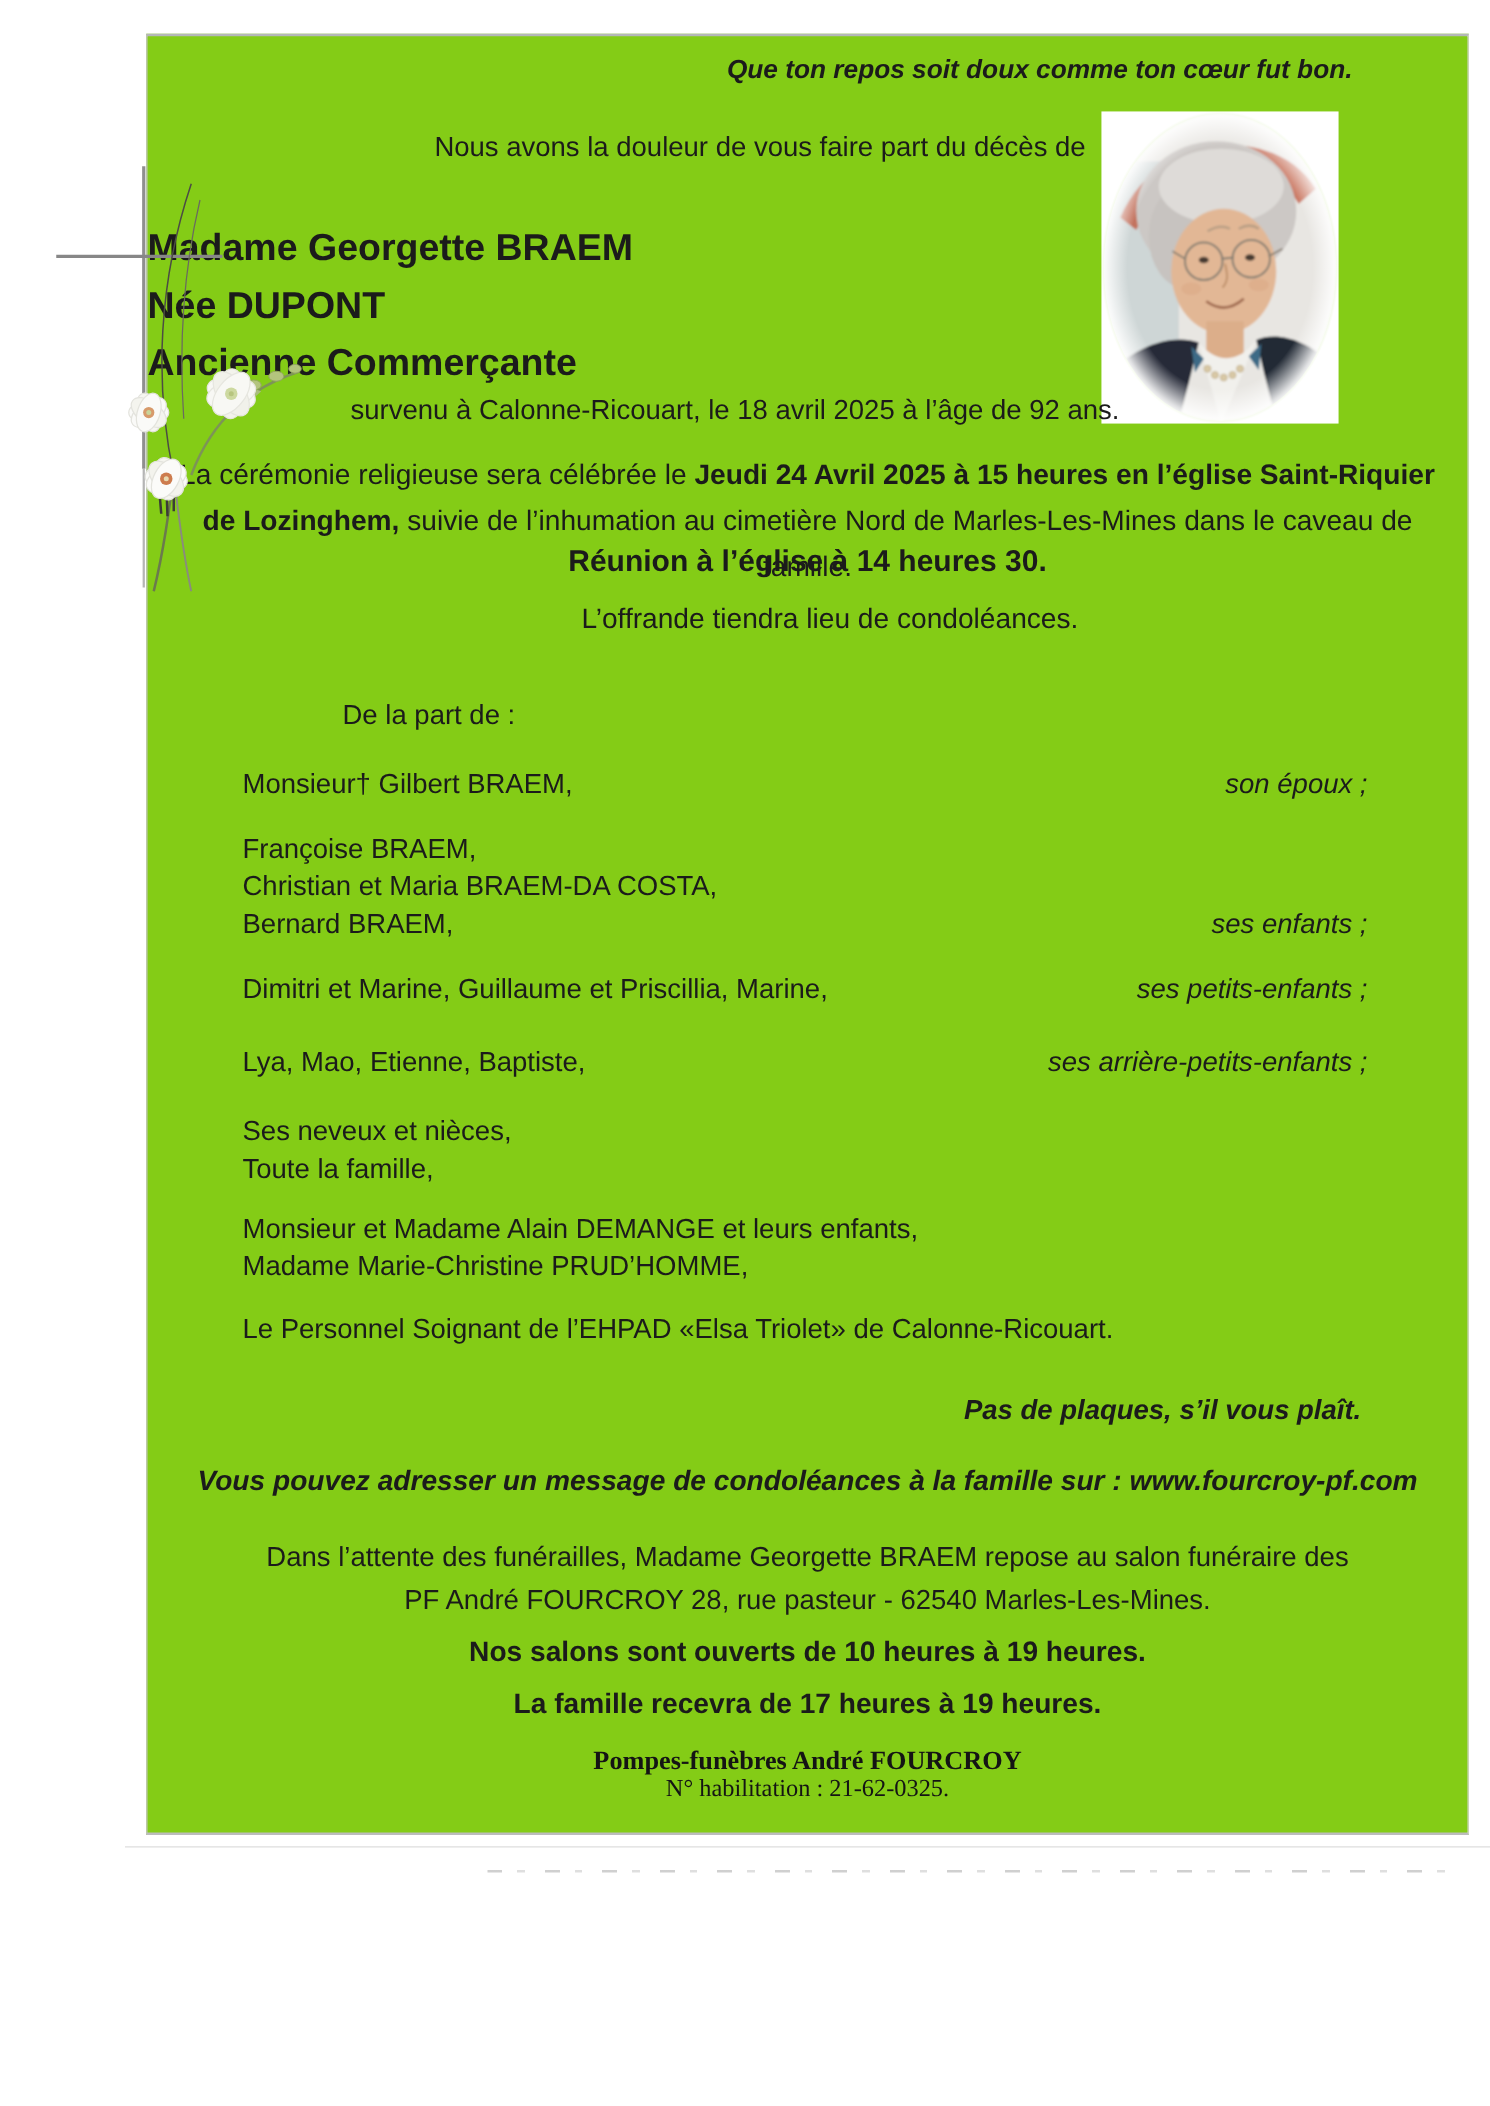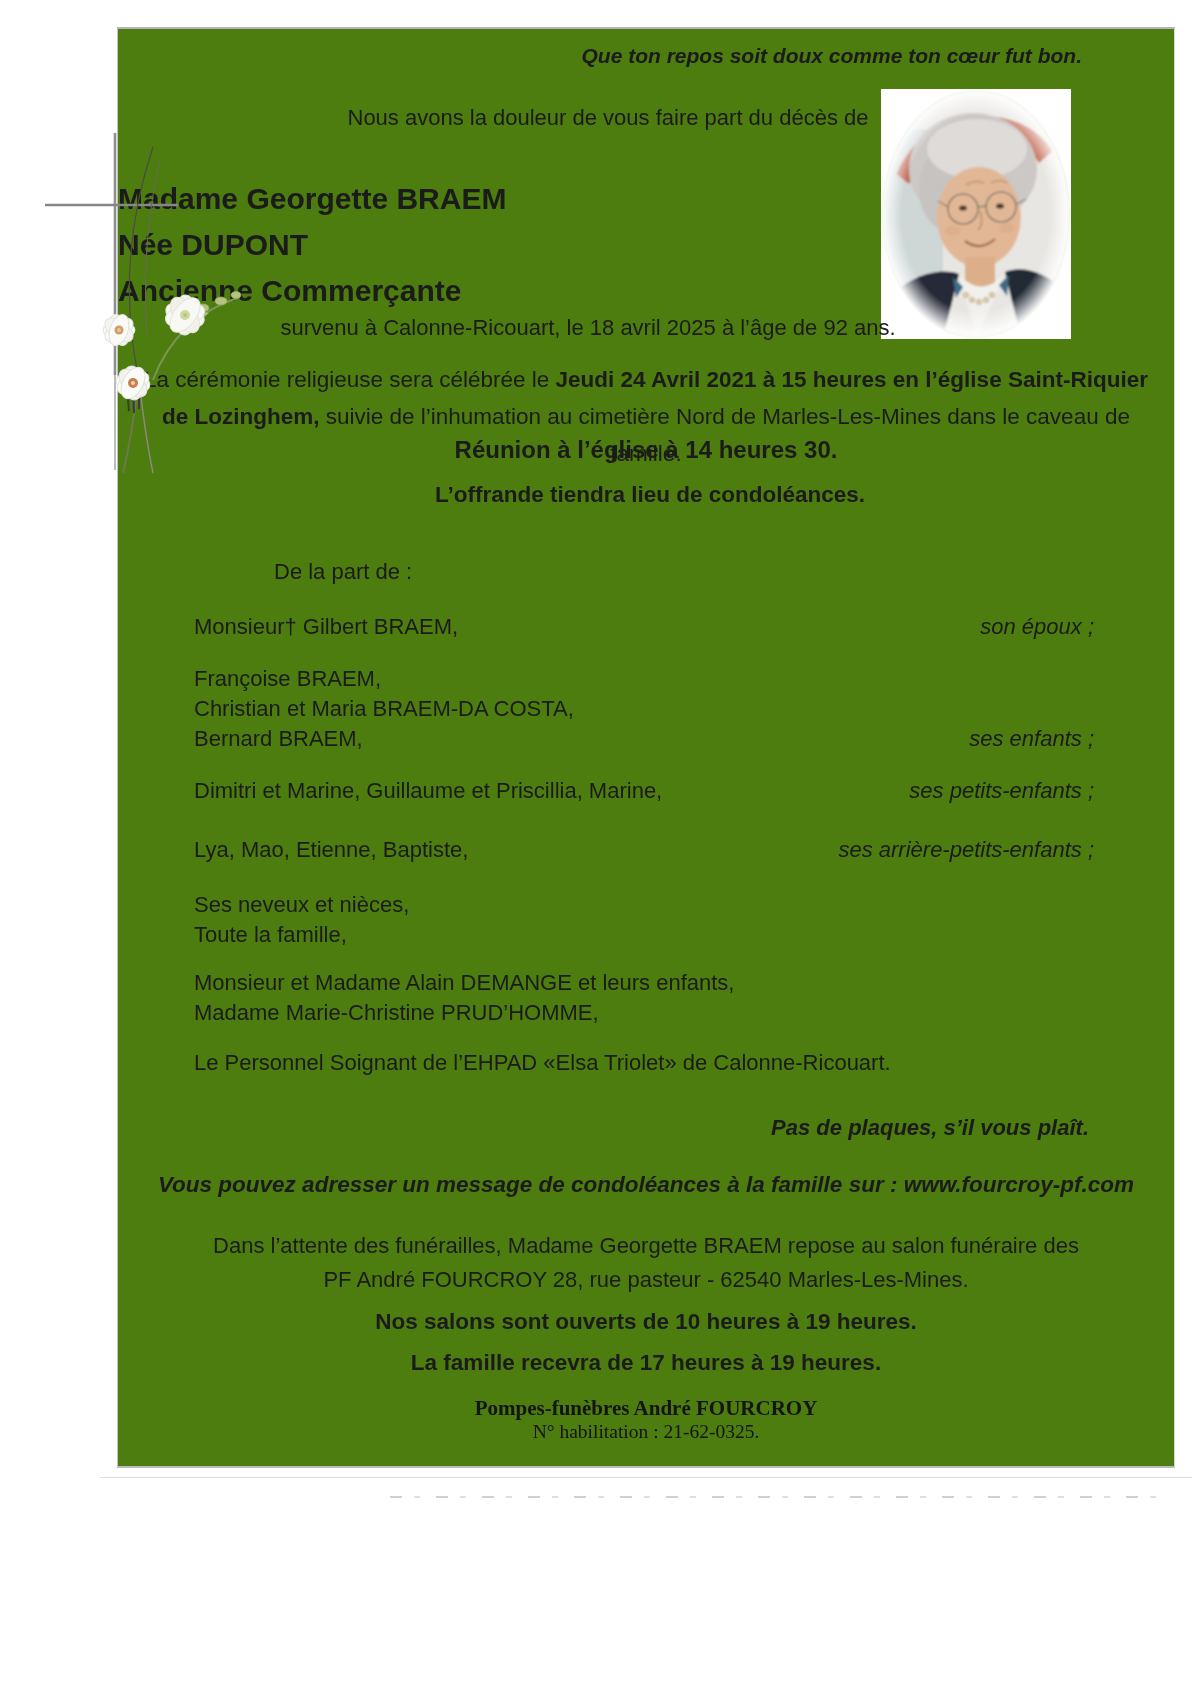"Que ton repos soit doux" .page { background: #4d7c0f -> #84cc16 }
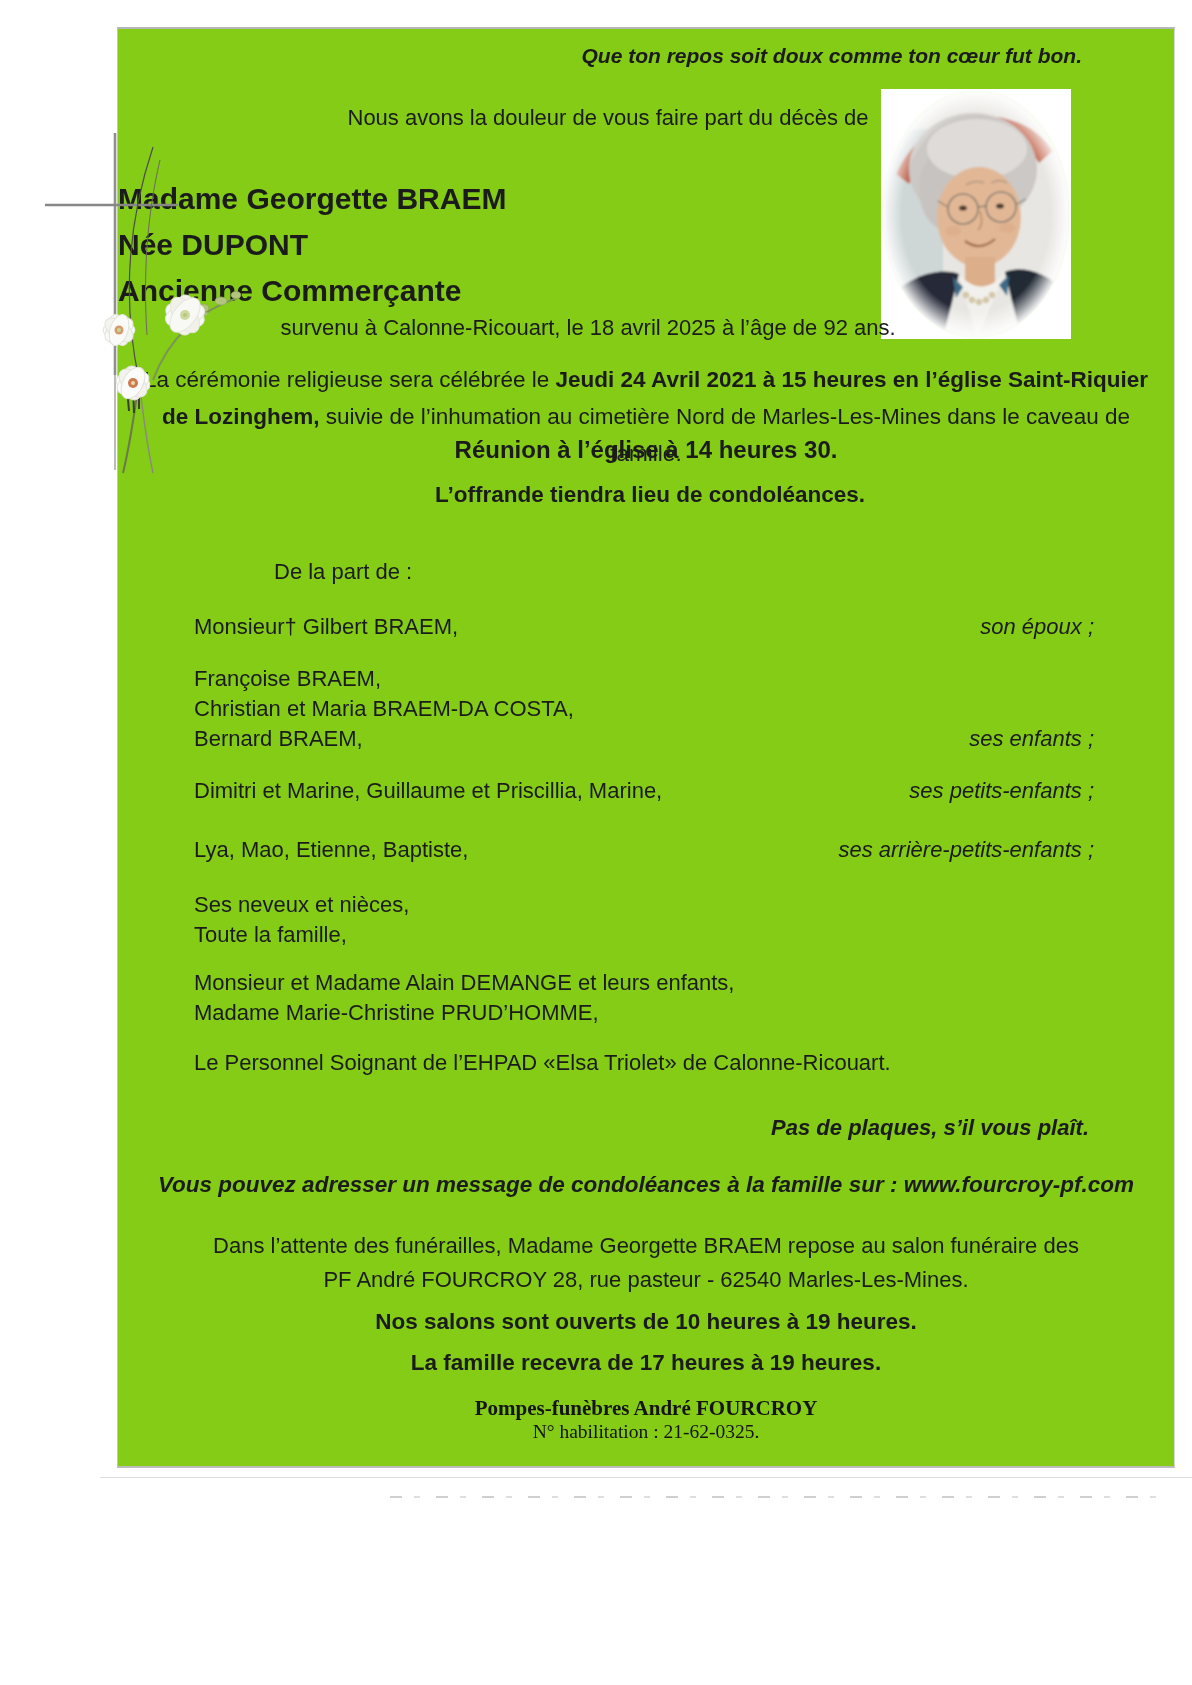"Jeudi 24 Avril 2021 à" span { text: 2021 -> 2025 }
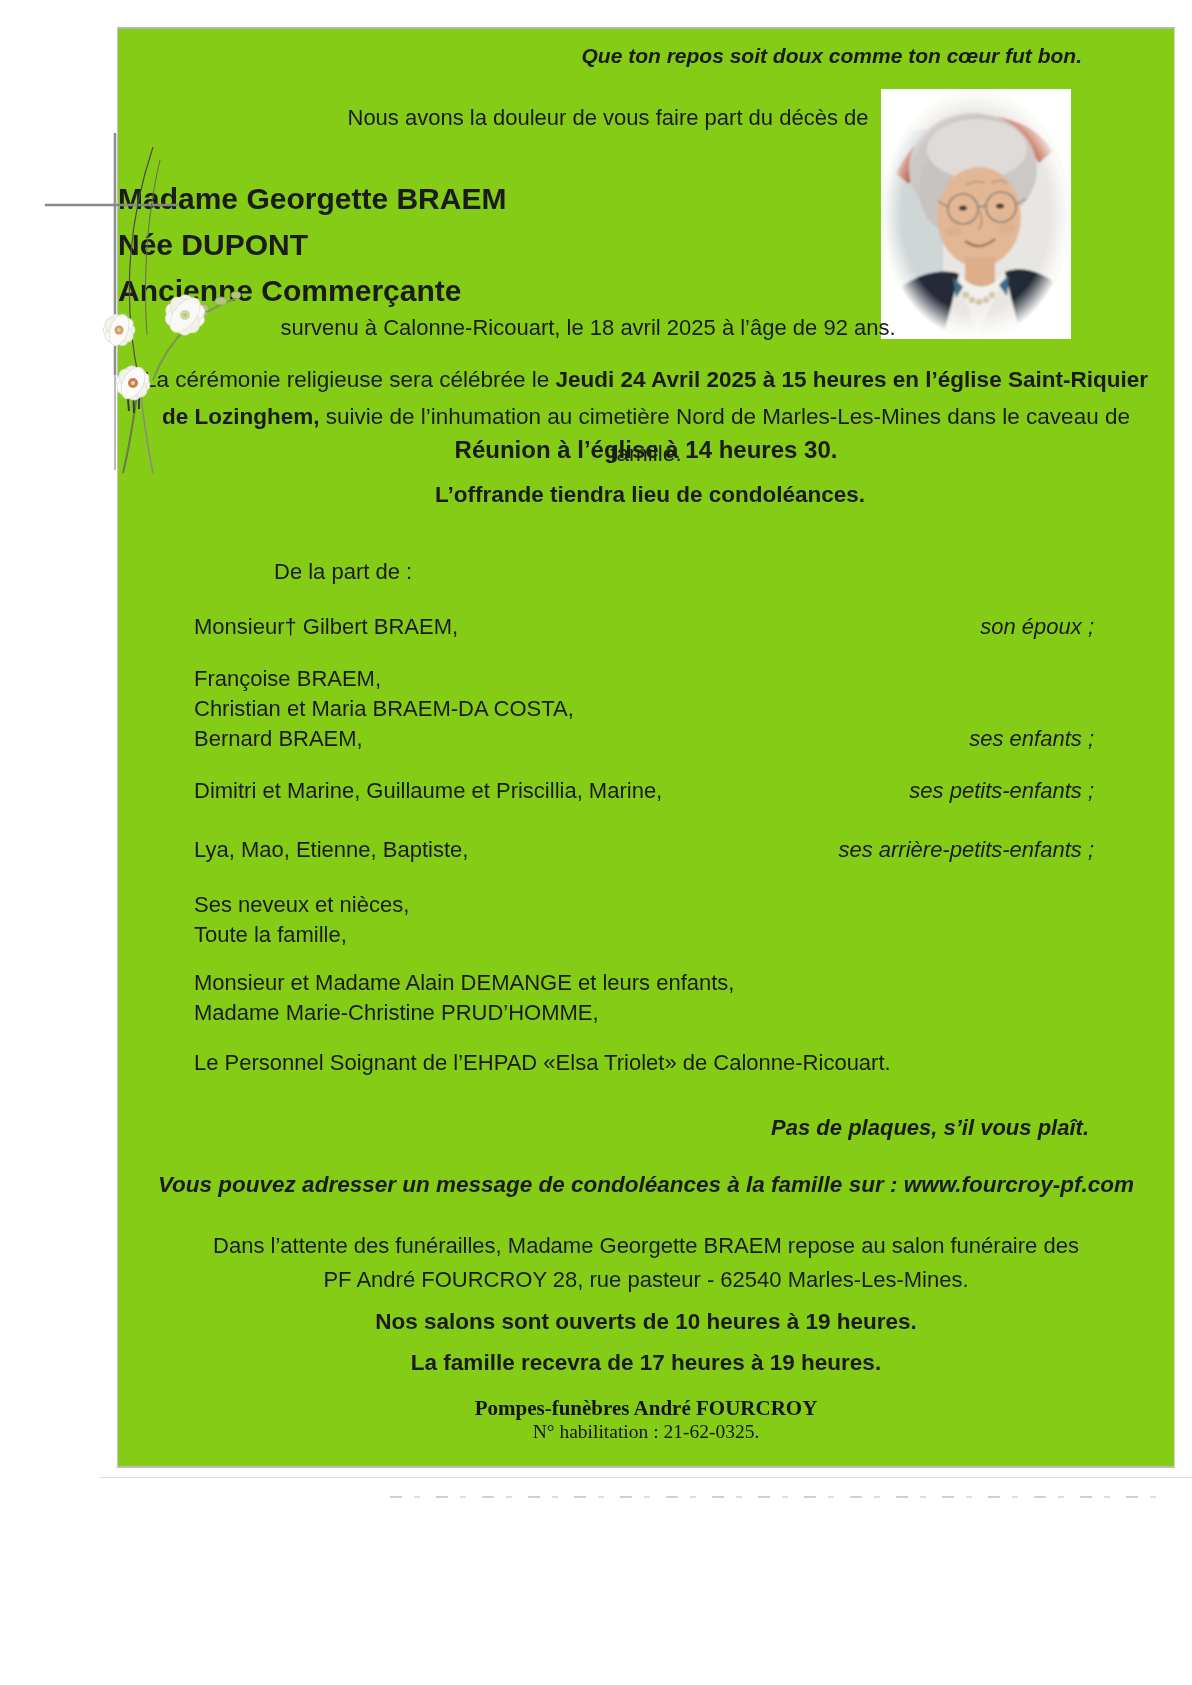"L’offrande tiendra lieu de condoléances." .offering { font-weight: bold -> normal; left: 4px -> 18px }
